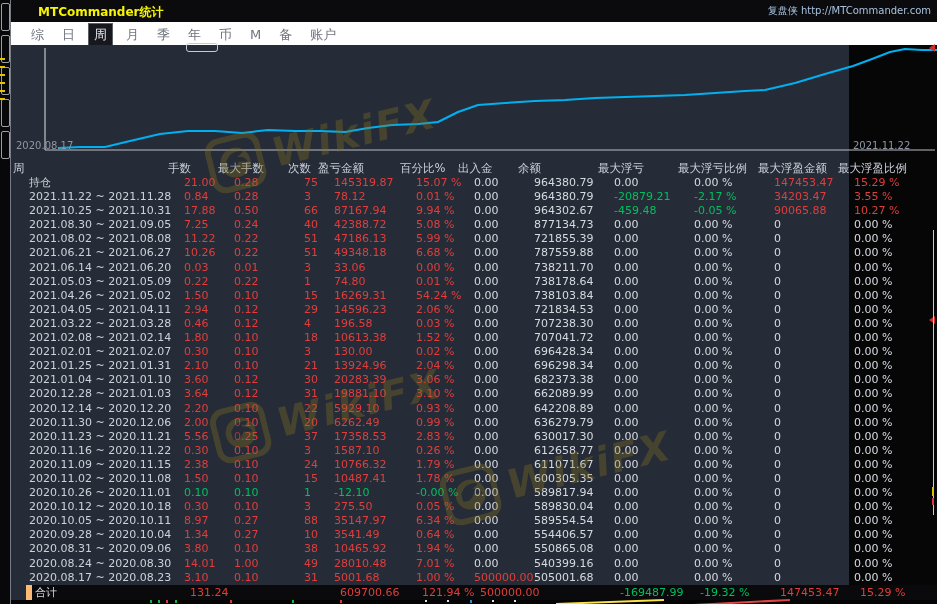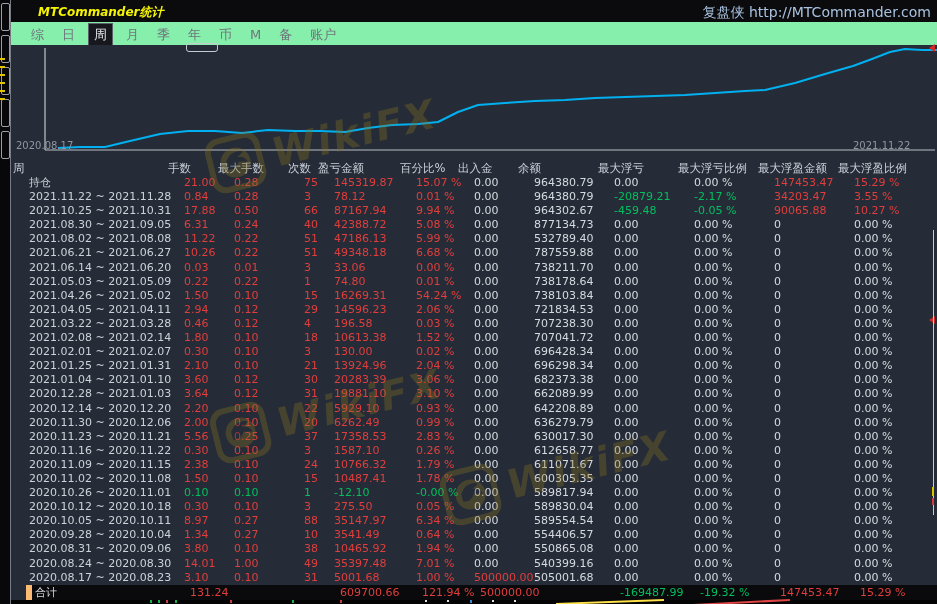"MTCommander统计" .title { font-style: italic -> none }
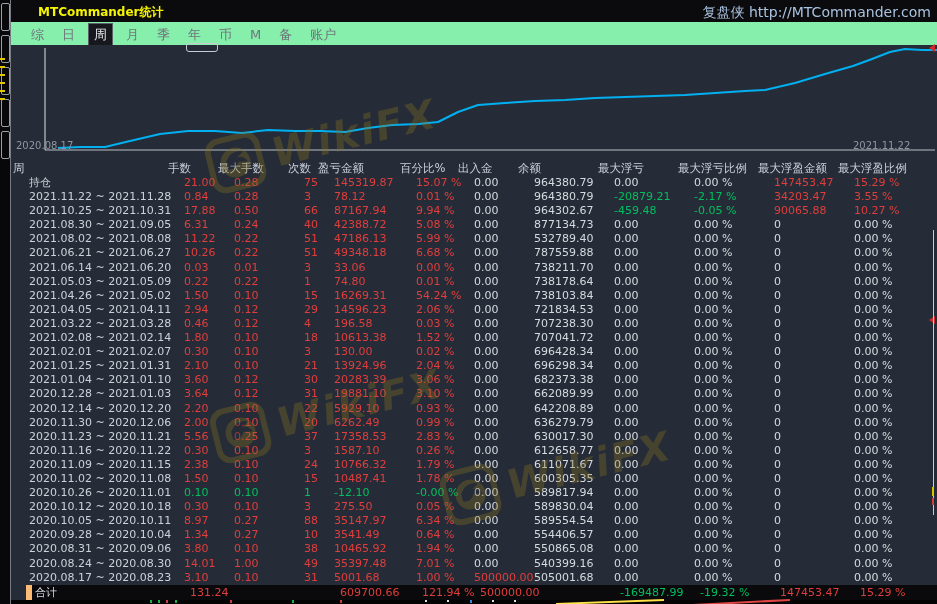"复盘侠 http://MTCommander.com" .brand { font-size: 14px -> 10px }
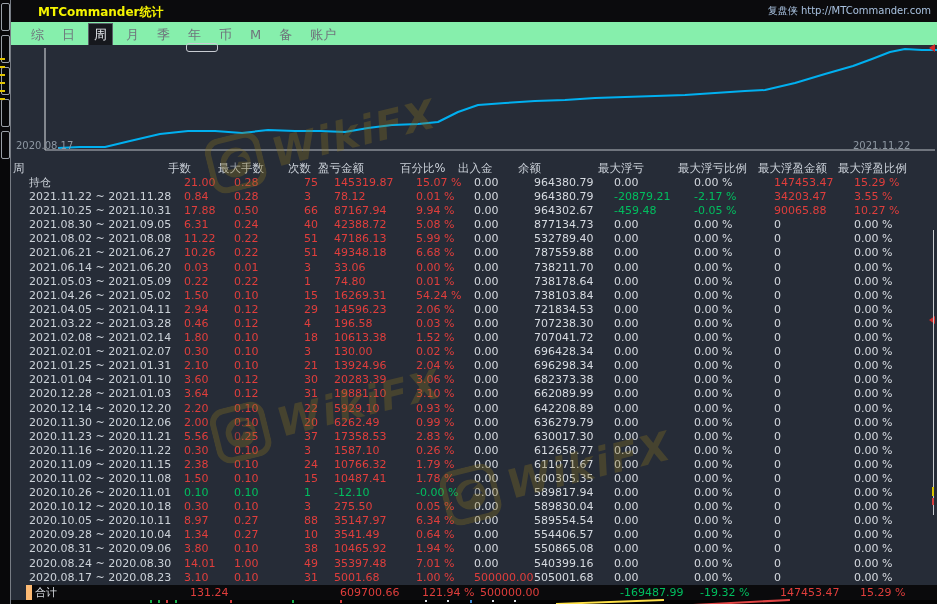"综 日 周 月 季" .menubar { background: #86efac -> #ffffff }
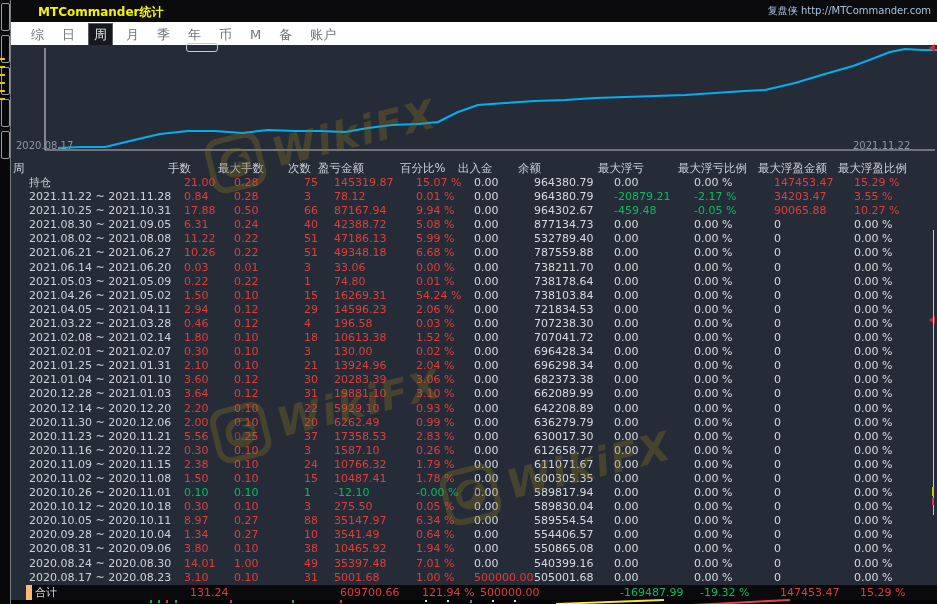"2020.08.17" .content { width: 927px -> 839px }
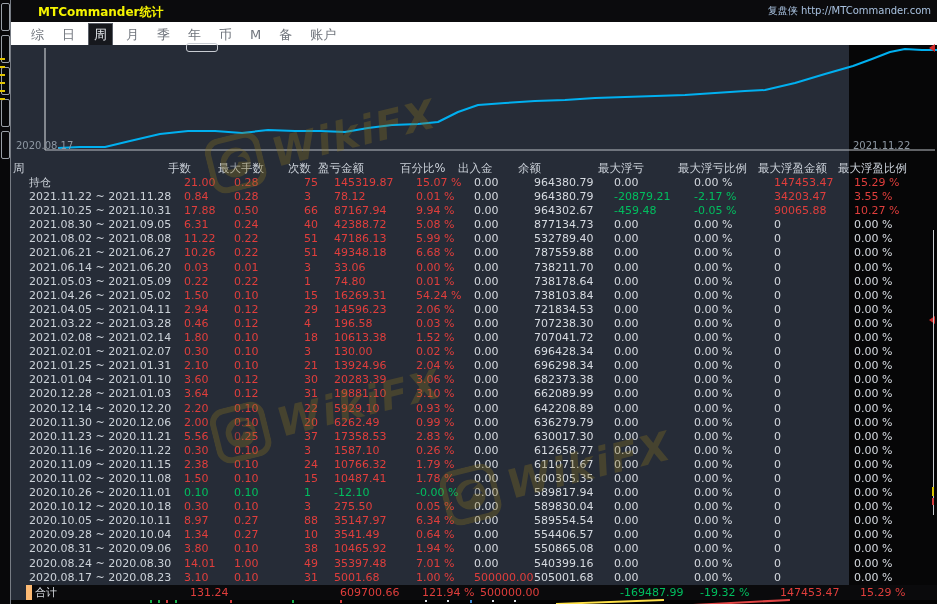"6.31" div.td { text: 6.31 -> 7.25 }
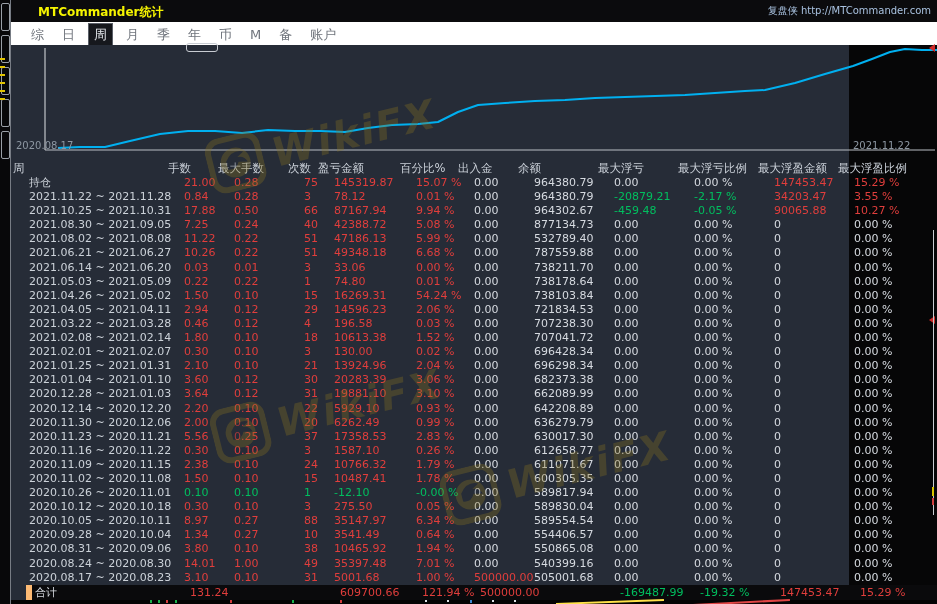"532789.40" div.td { text: 532789.40 -> 721855.39 }
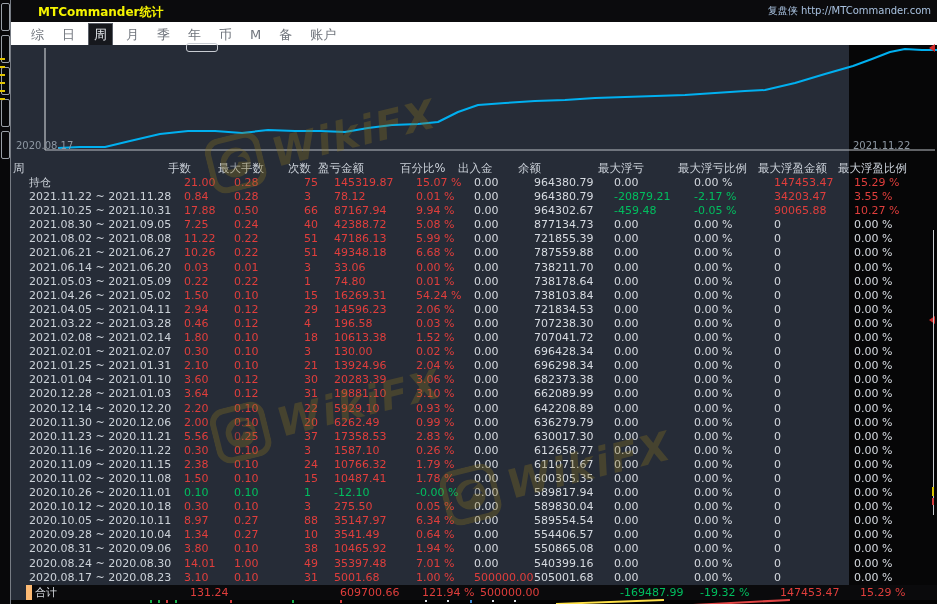"35397.48" div.td { text: 35397.48 -> 28010.48 }
